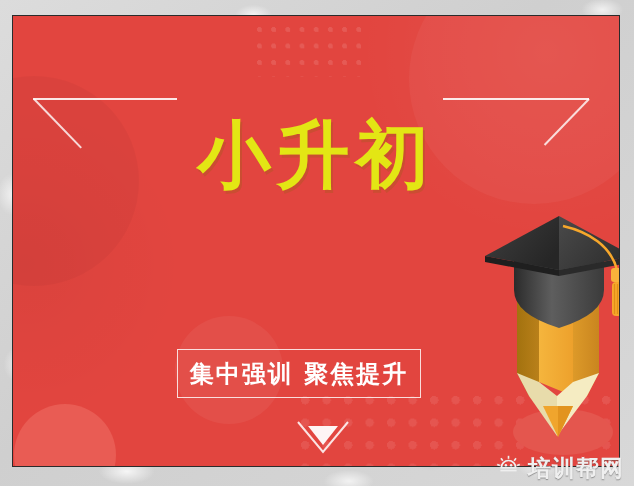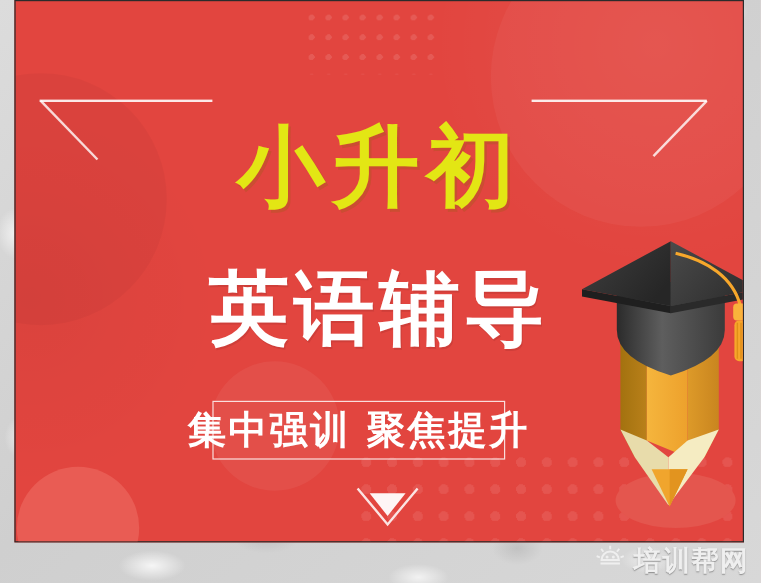"小升初" #poster { top: 0 -> 15px }
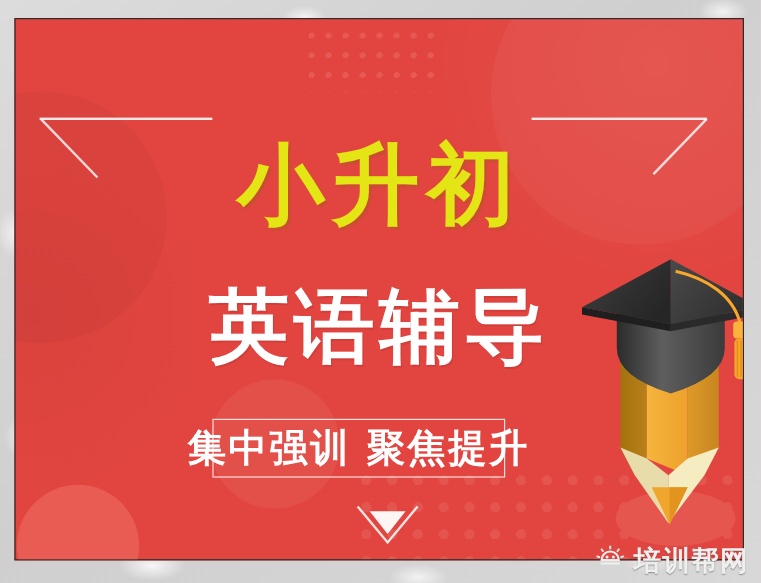"英语辅导" div { html: <div>英语辅导</div> -> none }
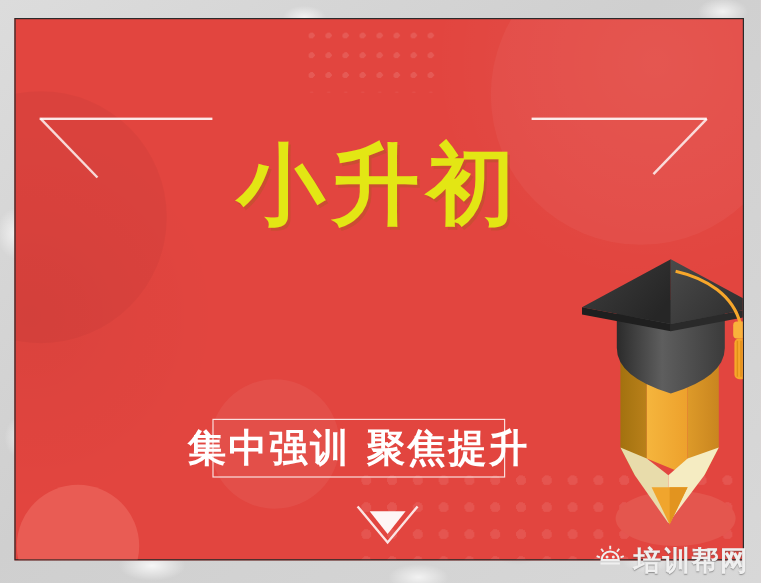"集中强训 聚焦提升" #tagline-text { font-size: 32px -> 24px }
